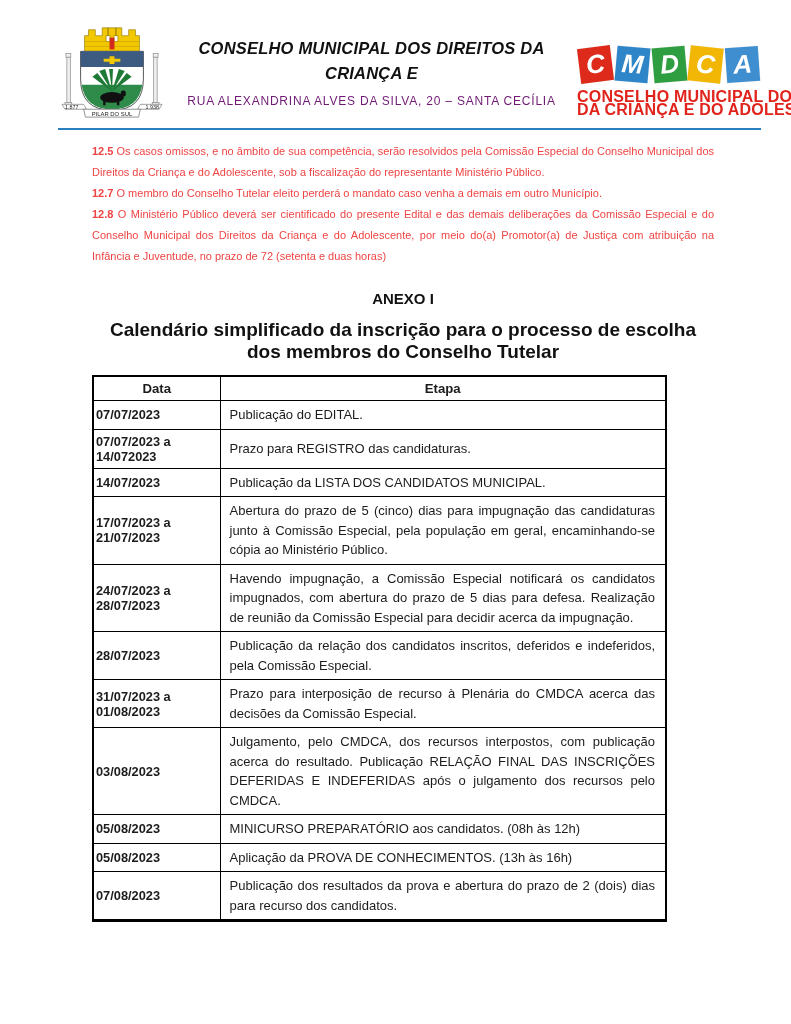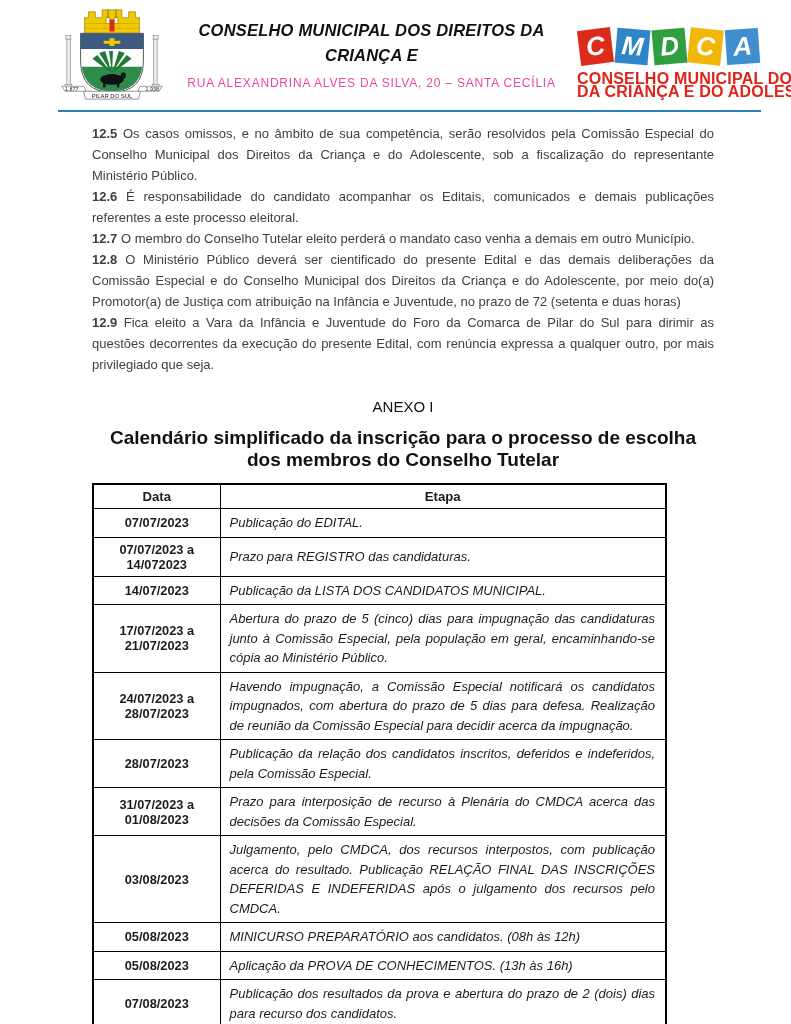"CONSELHO MUNICIPAL DOS DIREITOS DA" .page { padding-top: 0 -> 18px }
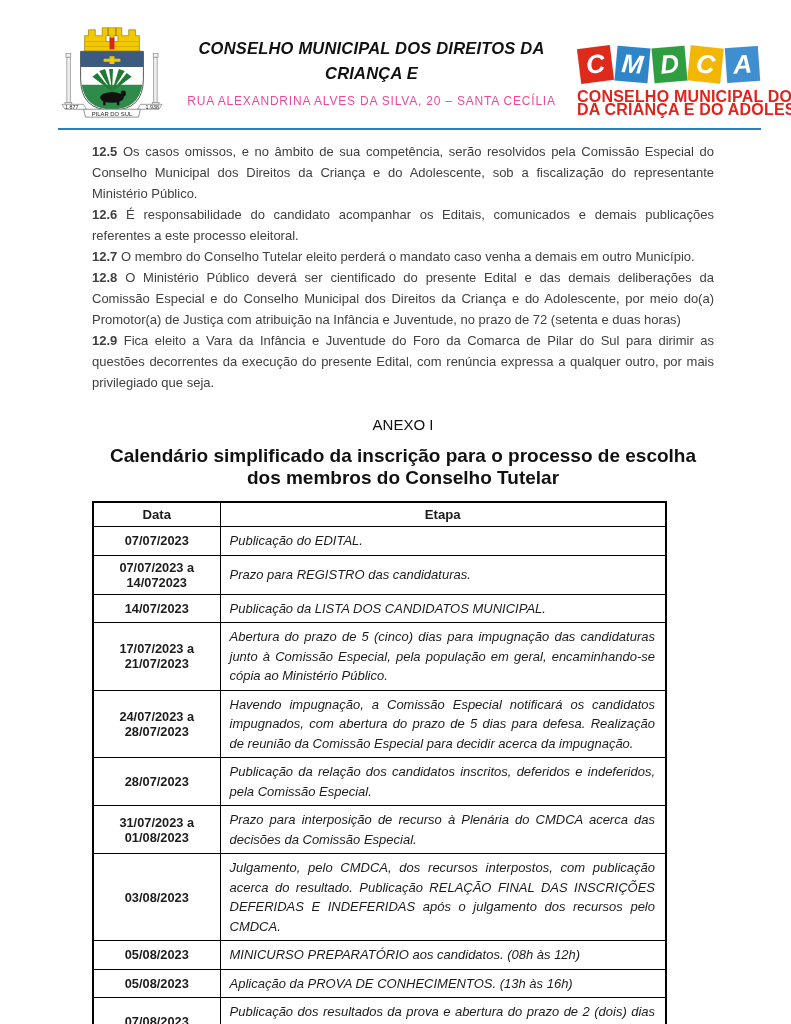"RUA ALEXANDRINA ALVES DA SILVA," .header-address { color: #ec4899 -> #701a75 }
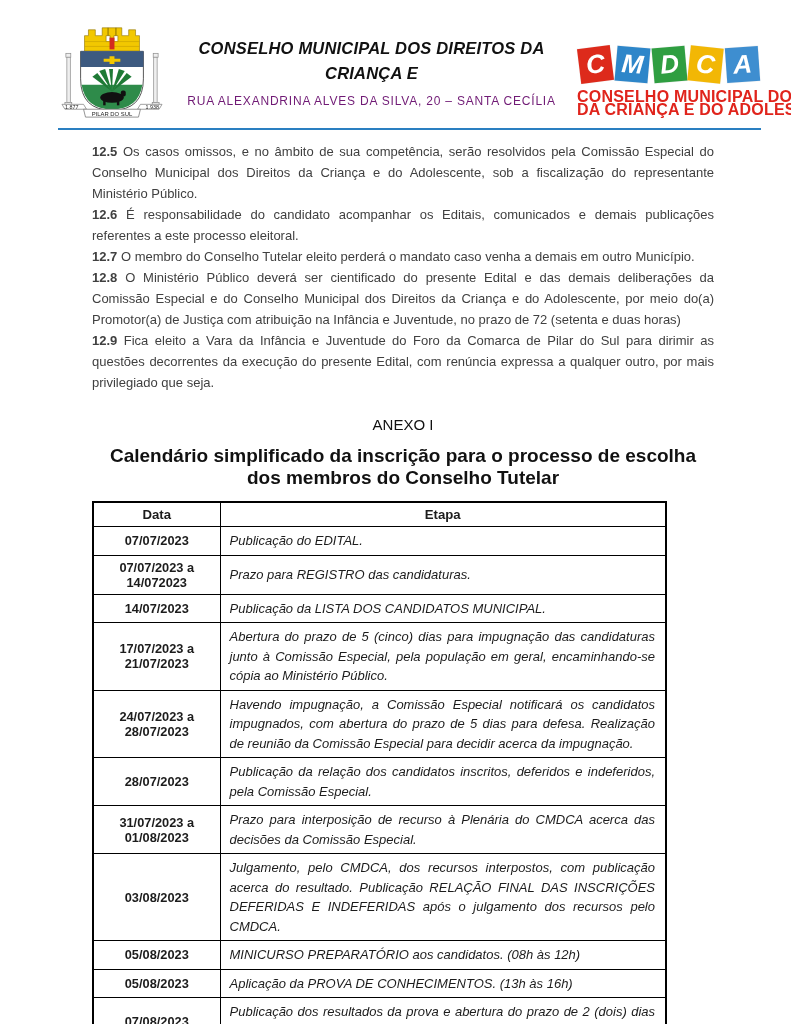"12.5 Os casos omissos, e" .para { color: #404040 -> #ef4444; font-size: 13px -> 11px }
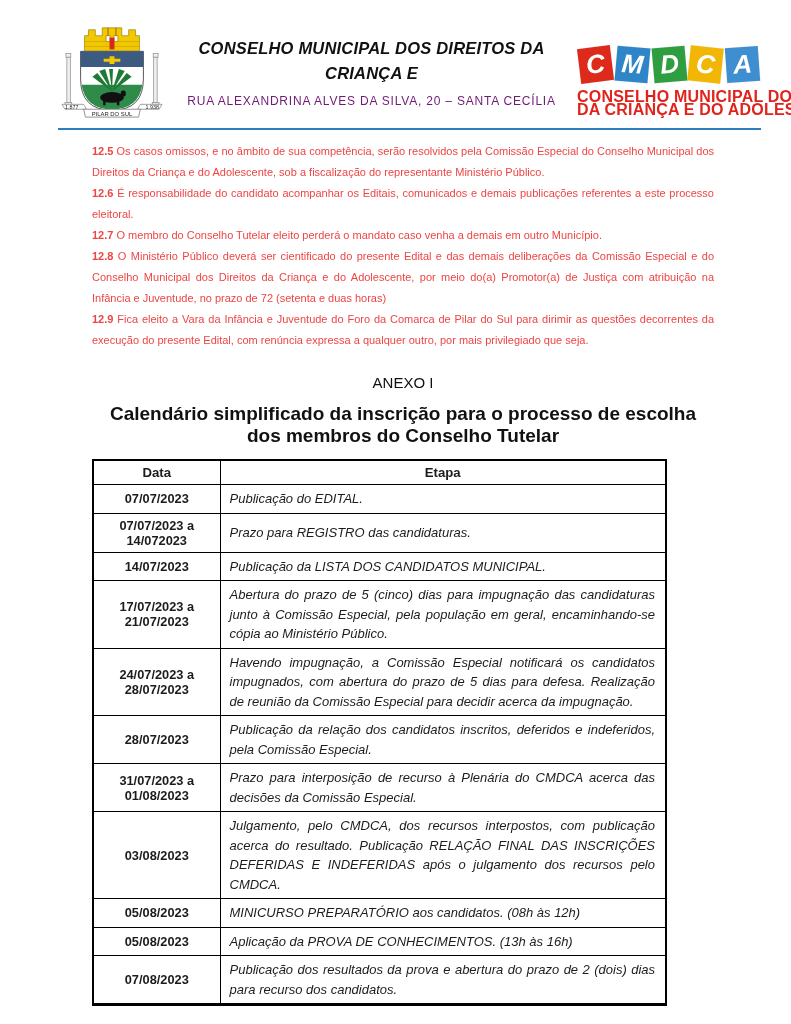"12.6 É responsabilidade do candidato" p.para { html: <p><span>12.6</span> <span>É responsabilidade do candidato acompanhar os Editais, comunicados e demais publicações referentes a este processo eleitoral.</span></p> -> none }
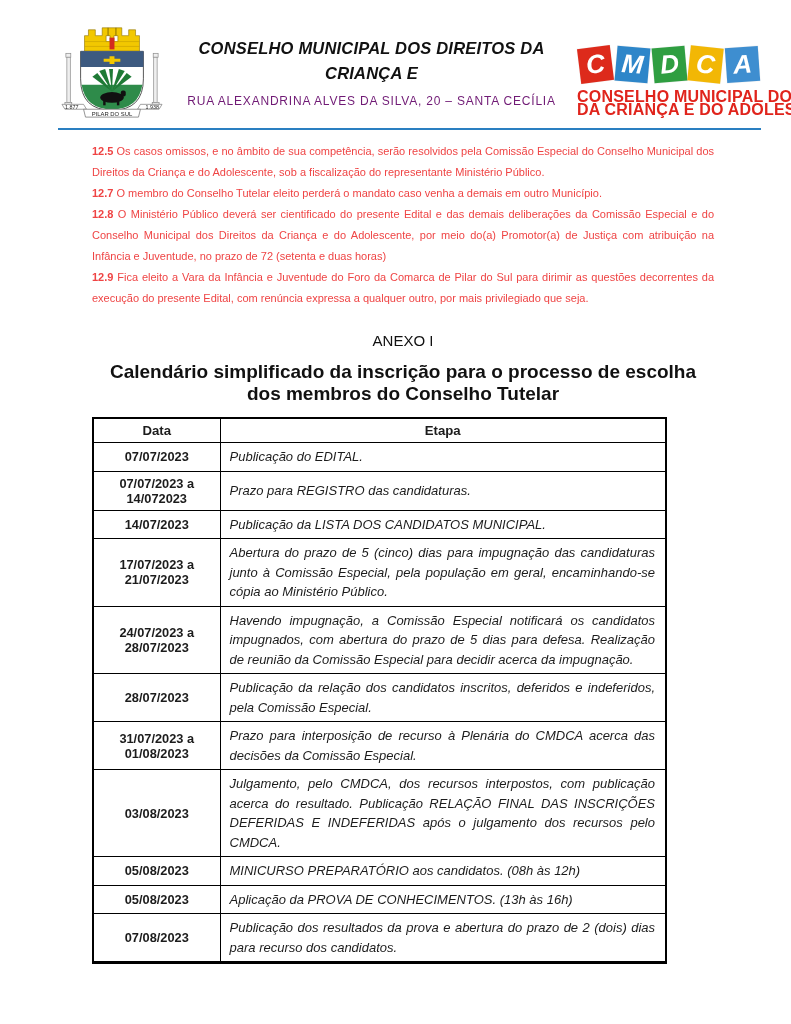"12.9 Fica eleito a Vara" p.para { html: <p><span>12.9</span> <span>Fica eleito a Vara da Infância e Juventude do Foro da Comarca de Pilar do Sul para dirimir as questões decorrentes da execução do presente Edital, com renúncia expressa a qualquer outro, por mais privilegiado que seja.</span></p> -> none }
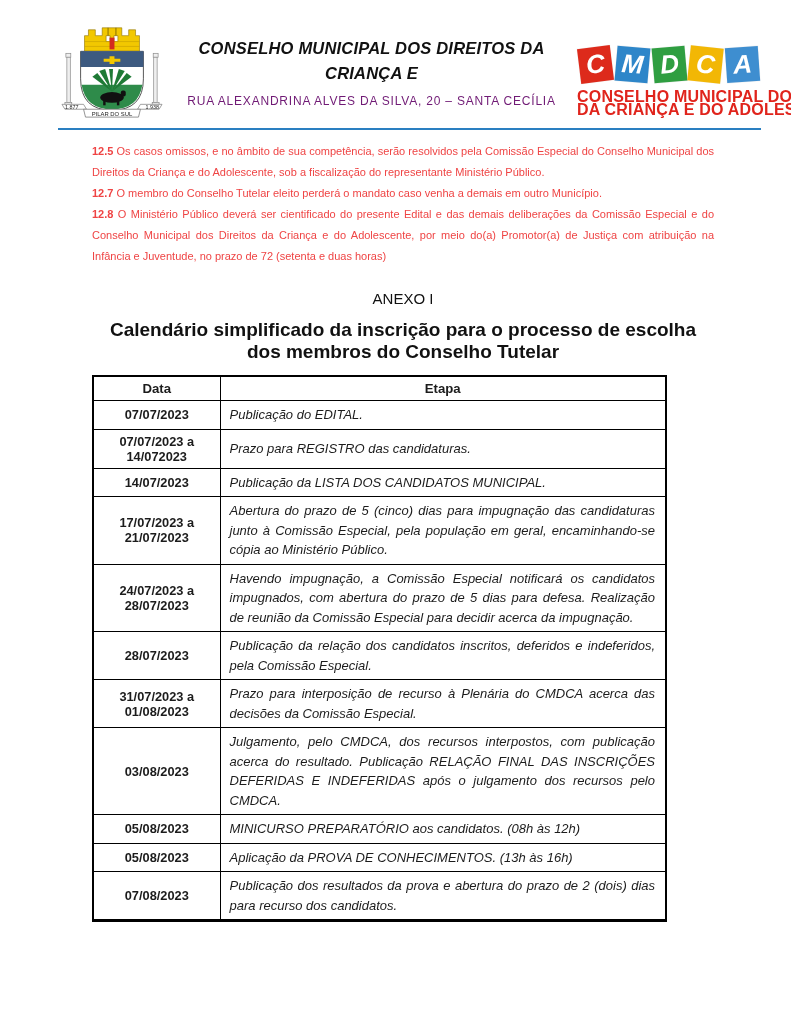"ANEXO I" .annex-title { font-weight: normal -> bold }
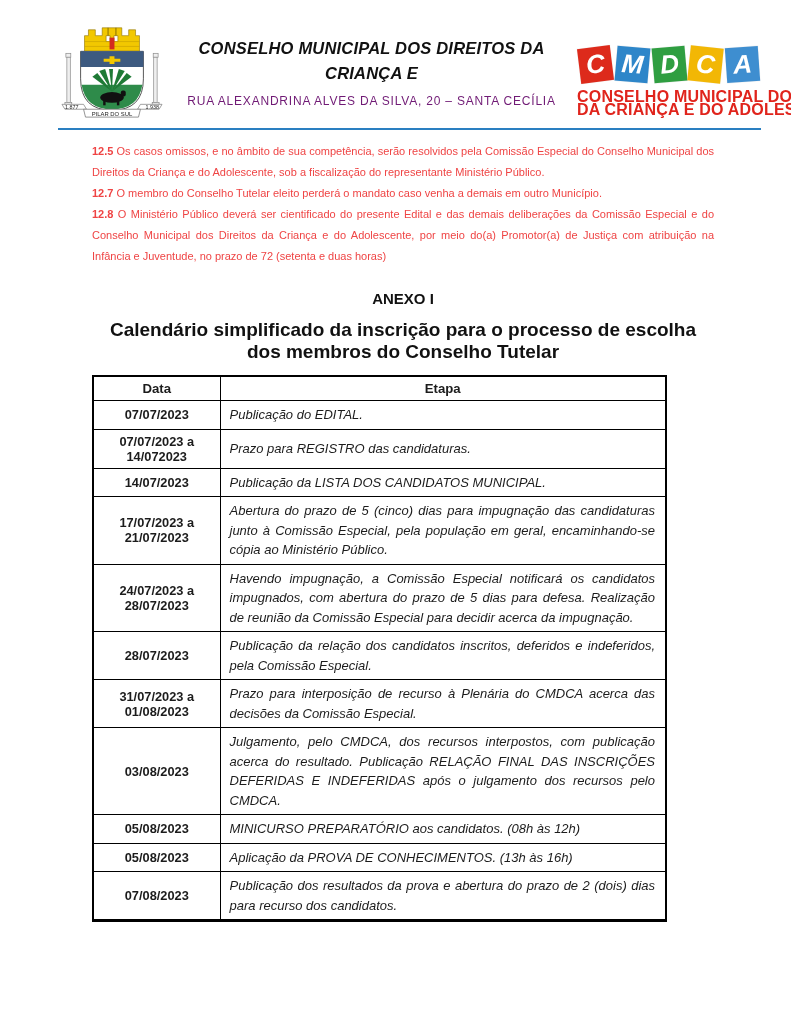"07/07/2023" td.d-cell { text-align: center -> none }
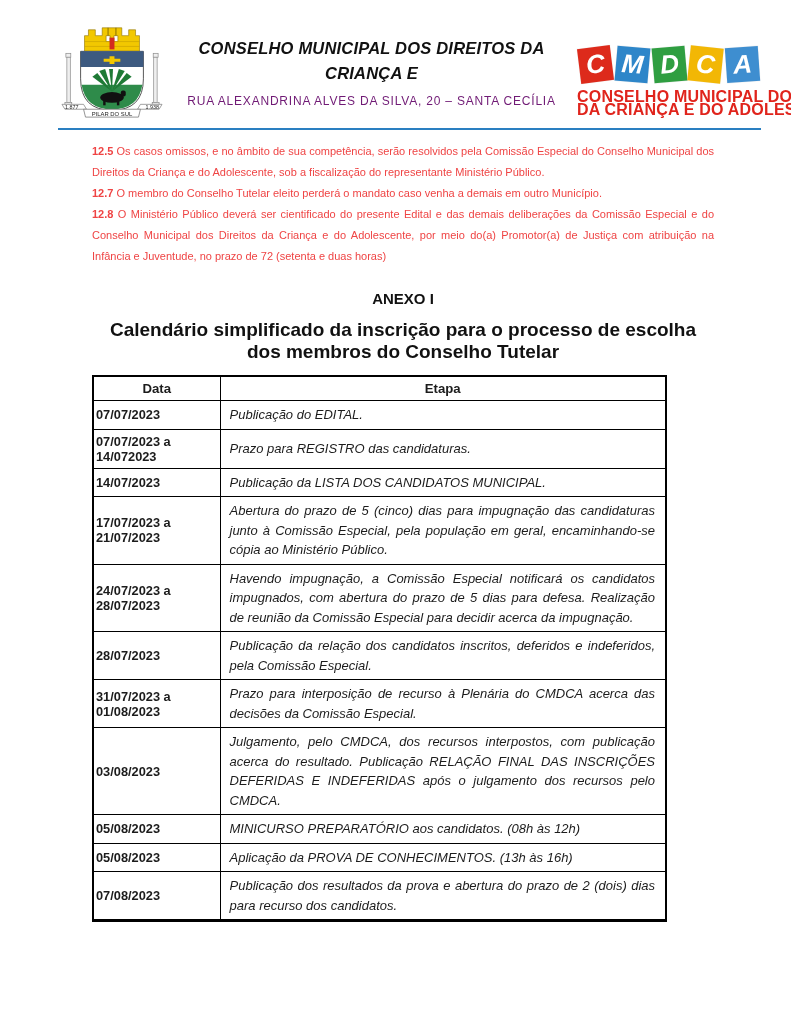"Publicação do EDITAL." td.e-cell { font-style: italic -> none }
